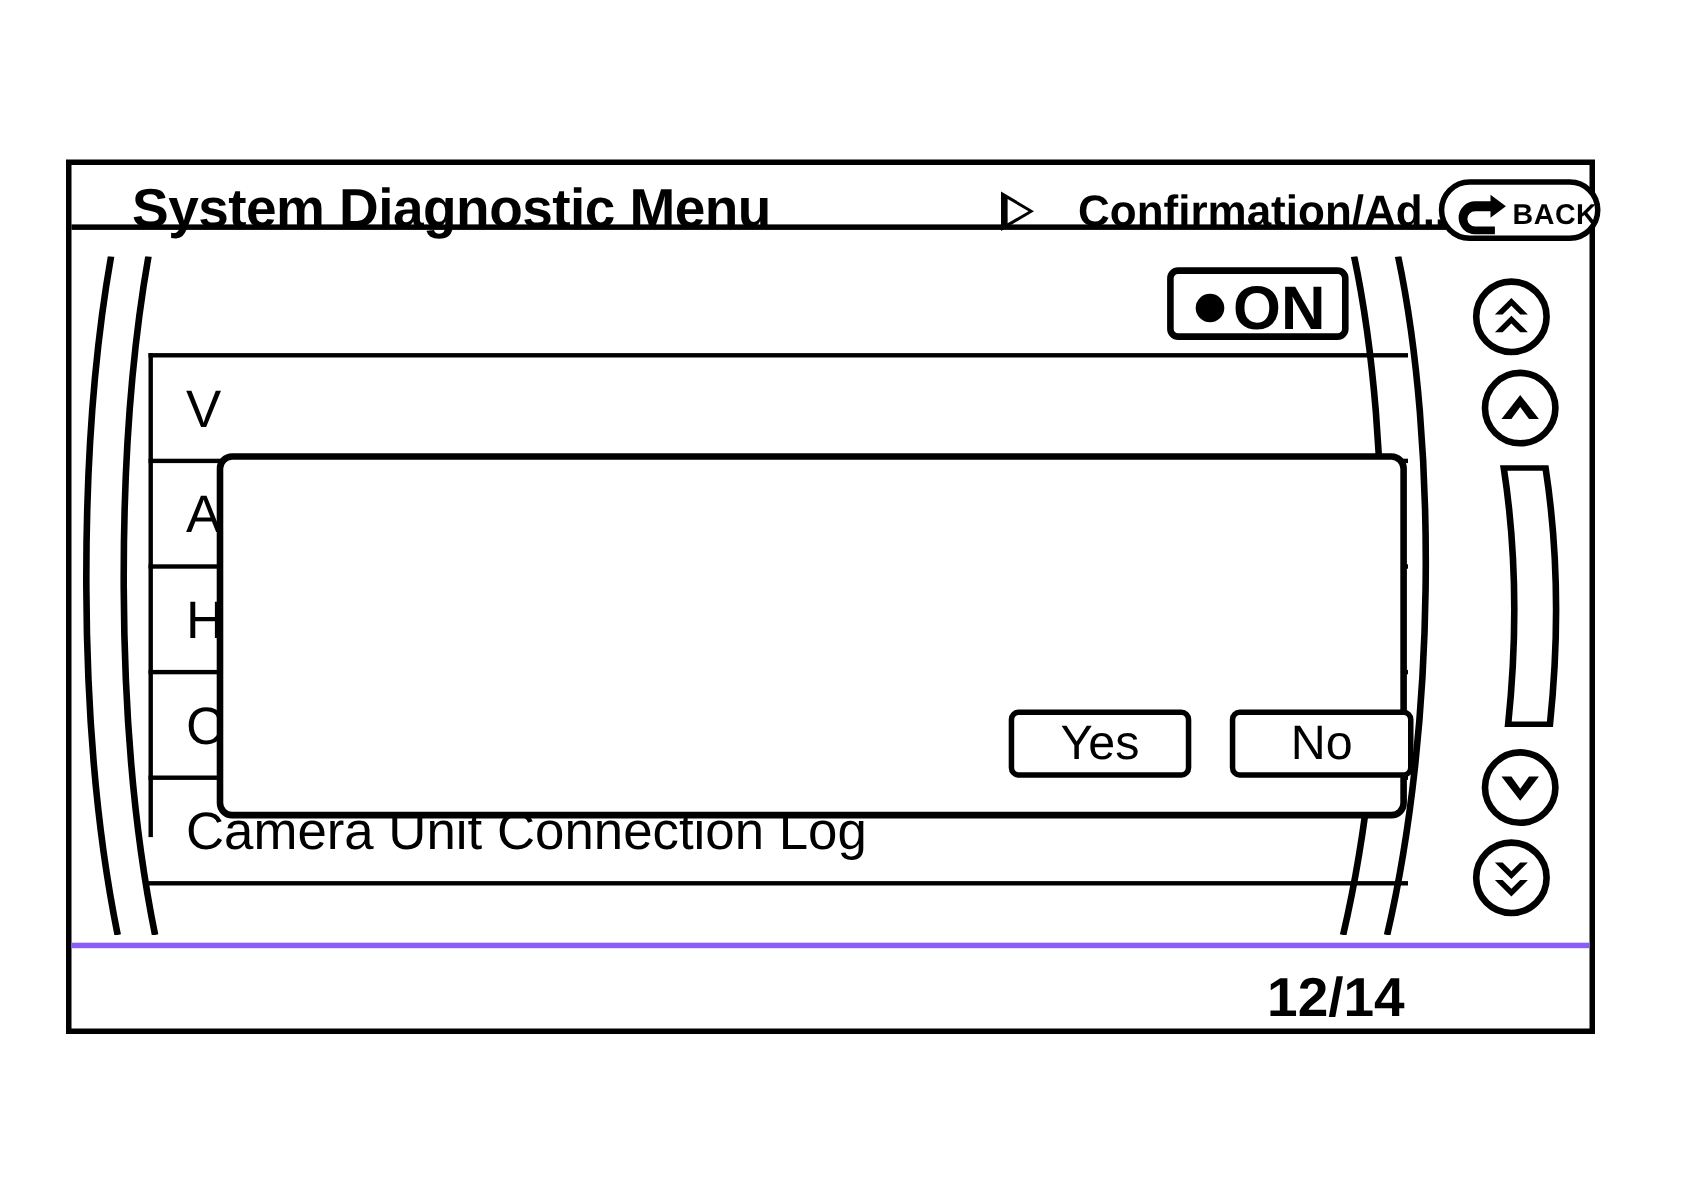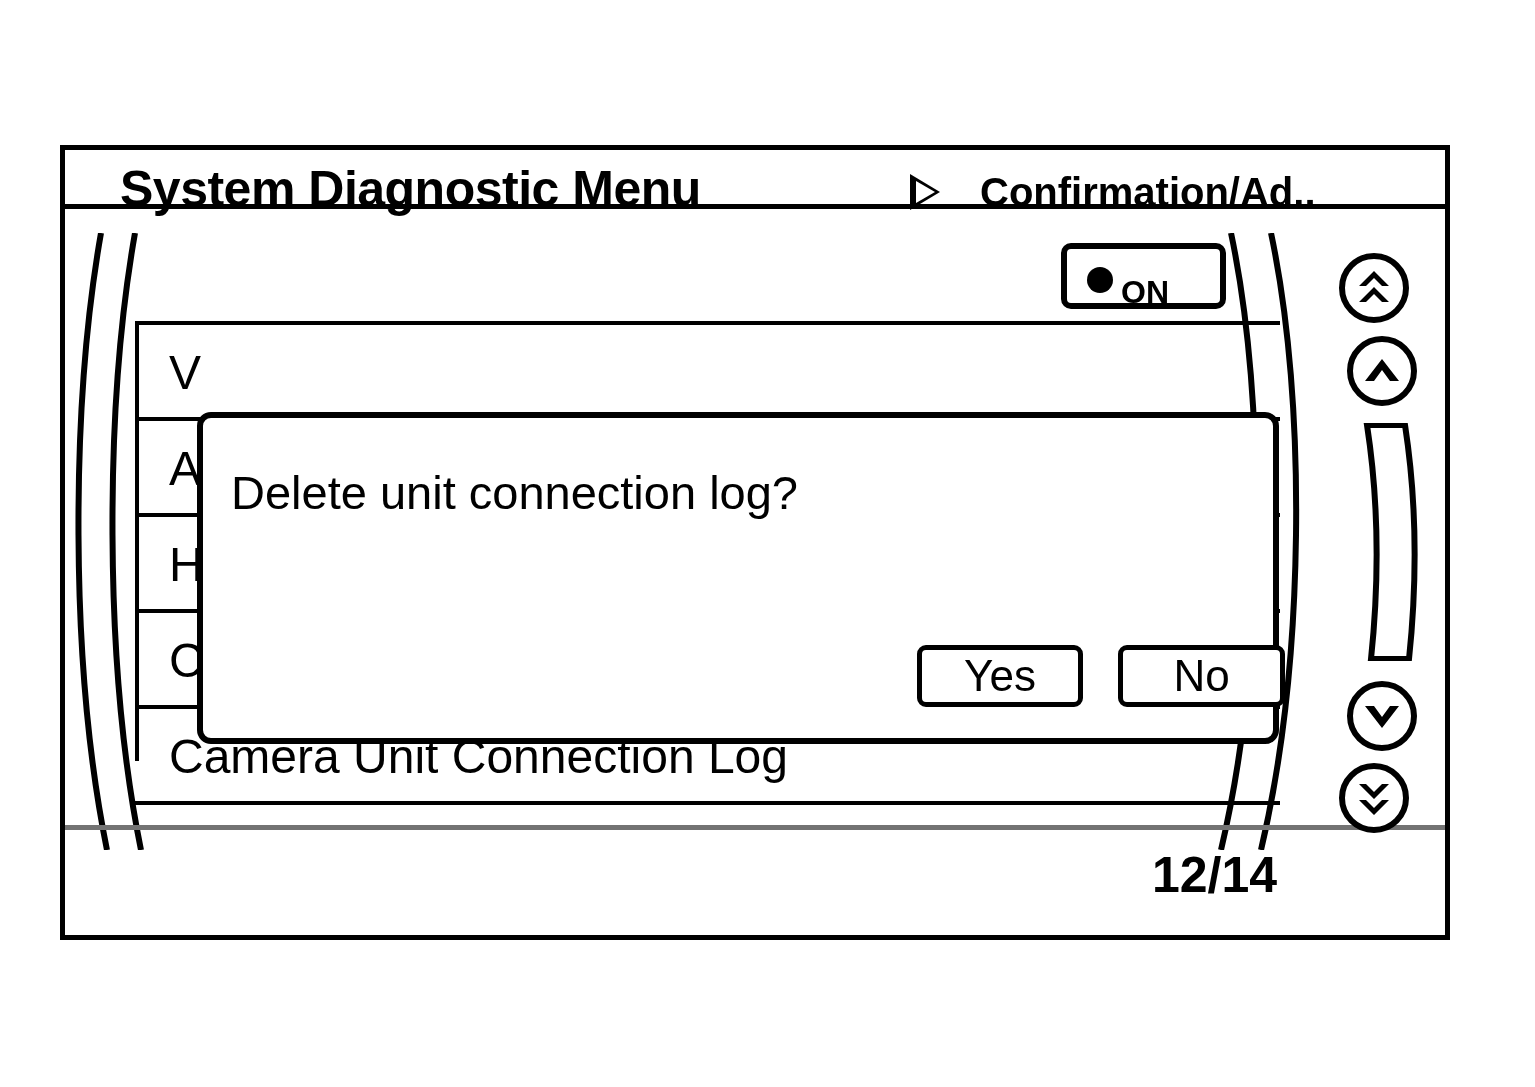"BACK" div.backbtn { html: none -> <div> <span> <svg> <path></path> </svg> </span> <span>BACK</span> </div> }
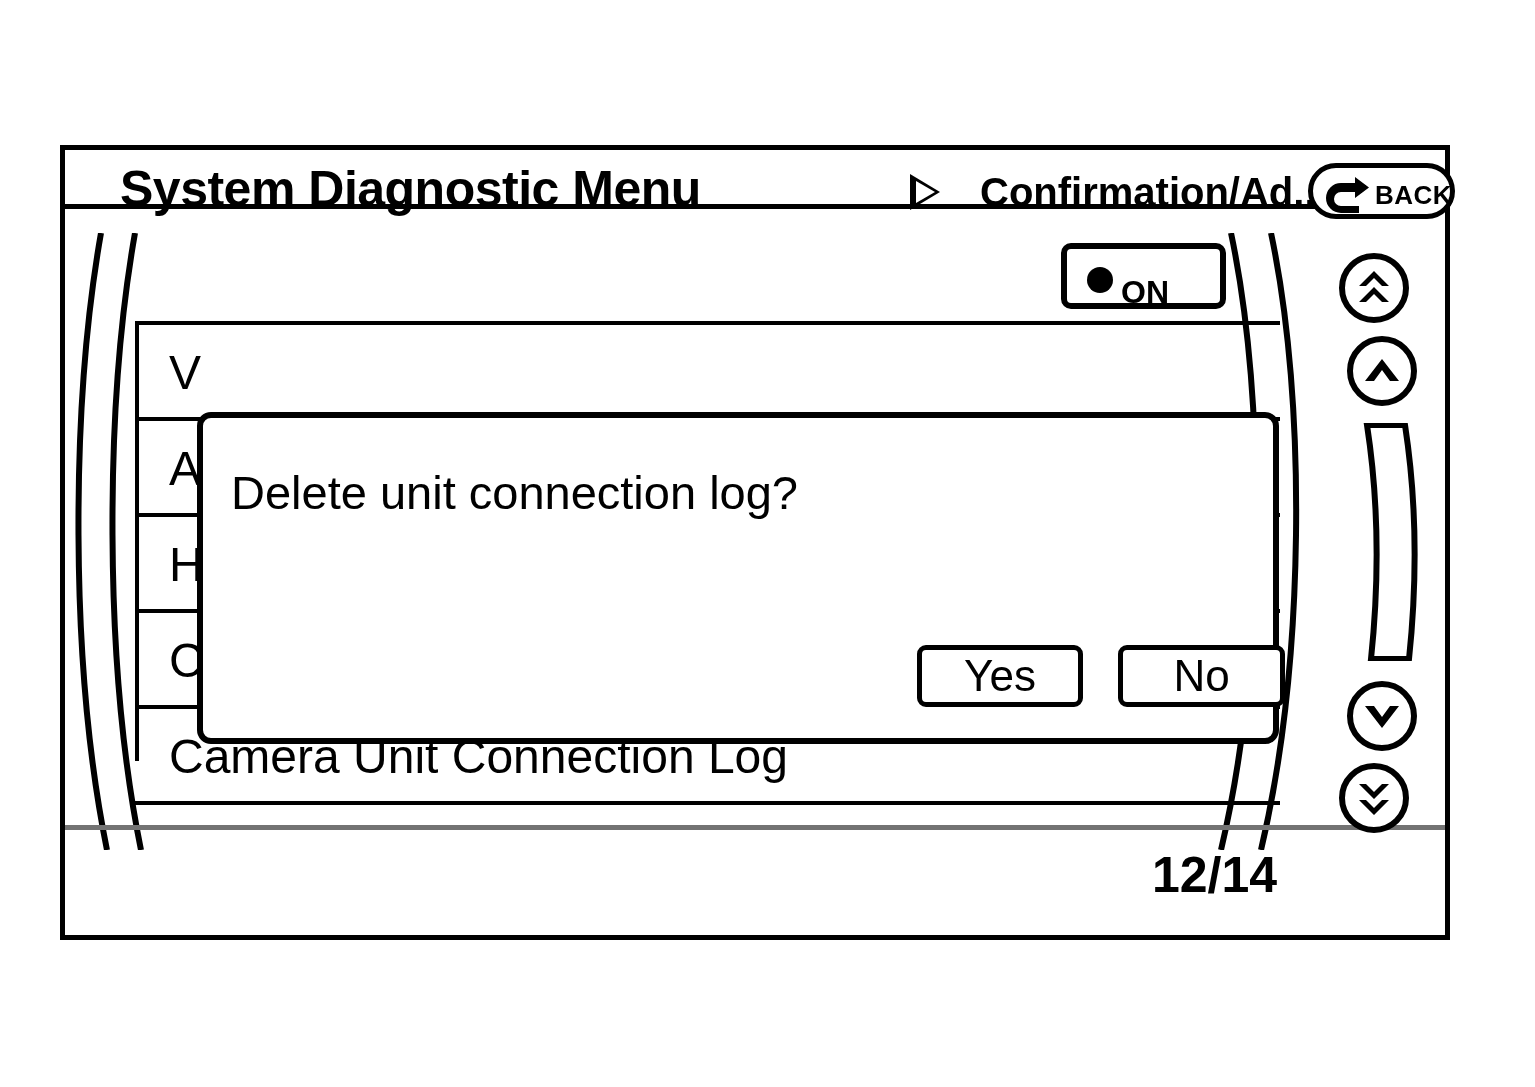"ON" .ontxt { font-size: 32px -> 56px; top: 16px -> 4px }
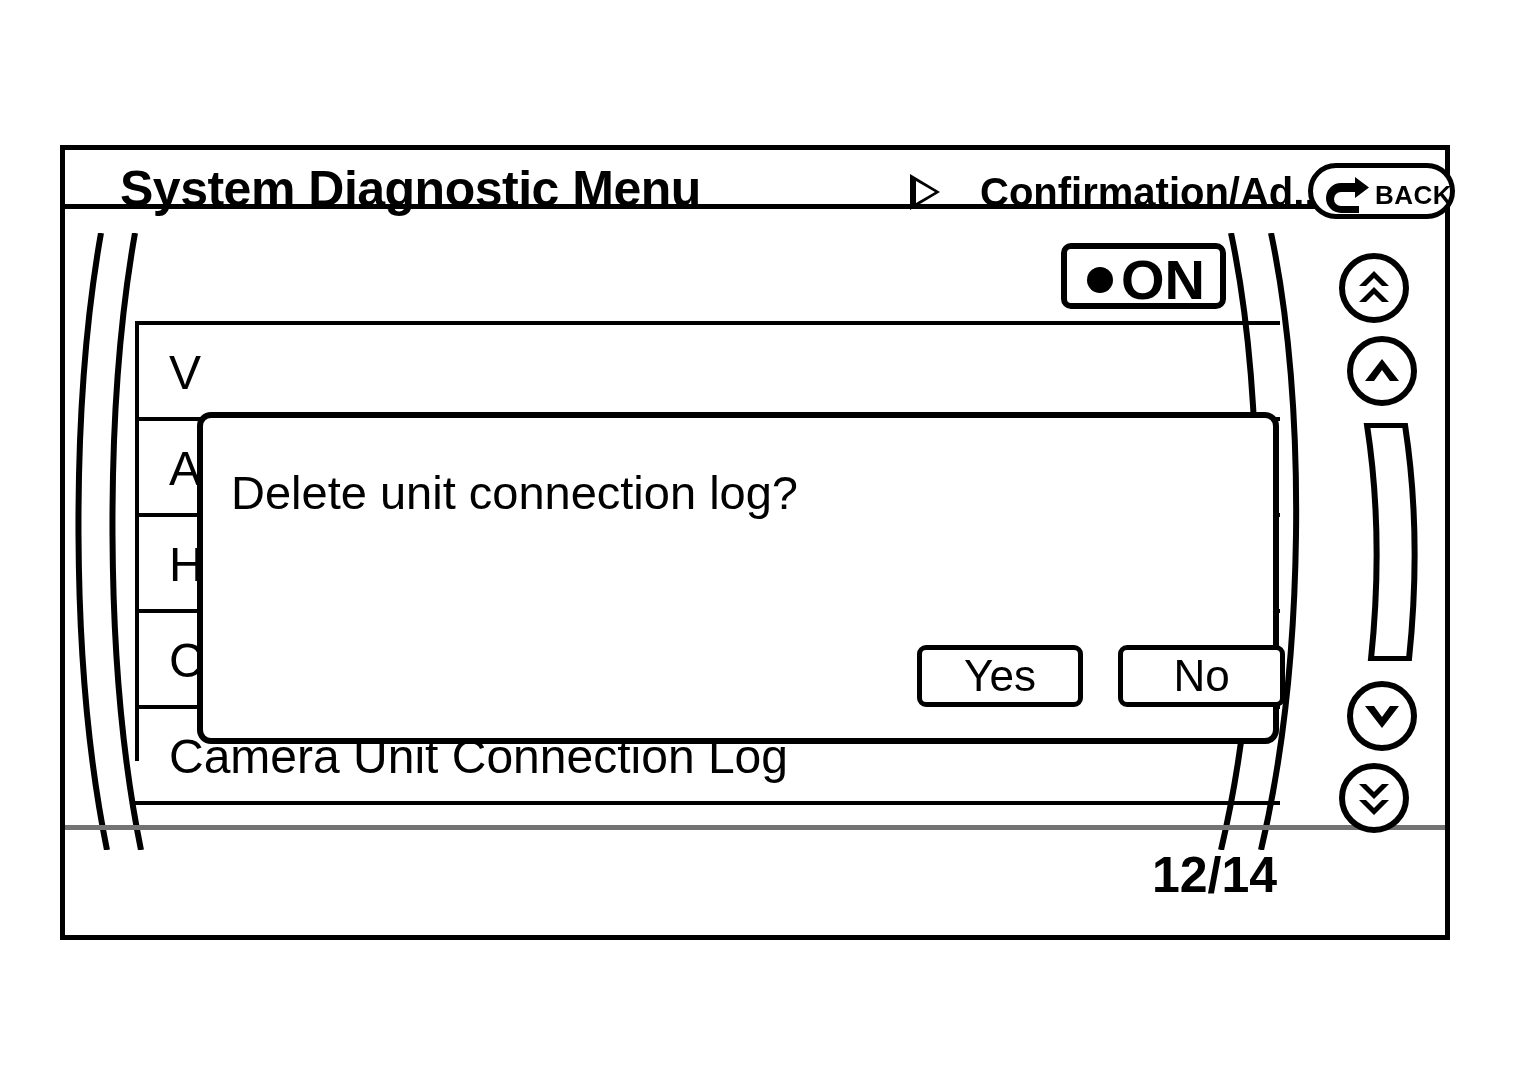"Delete unit connection log?" div.dlgtext { html: <div>Delete unit connection log?</div> -> none }
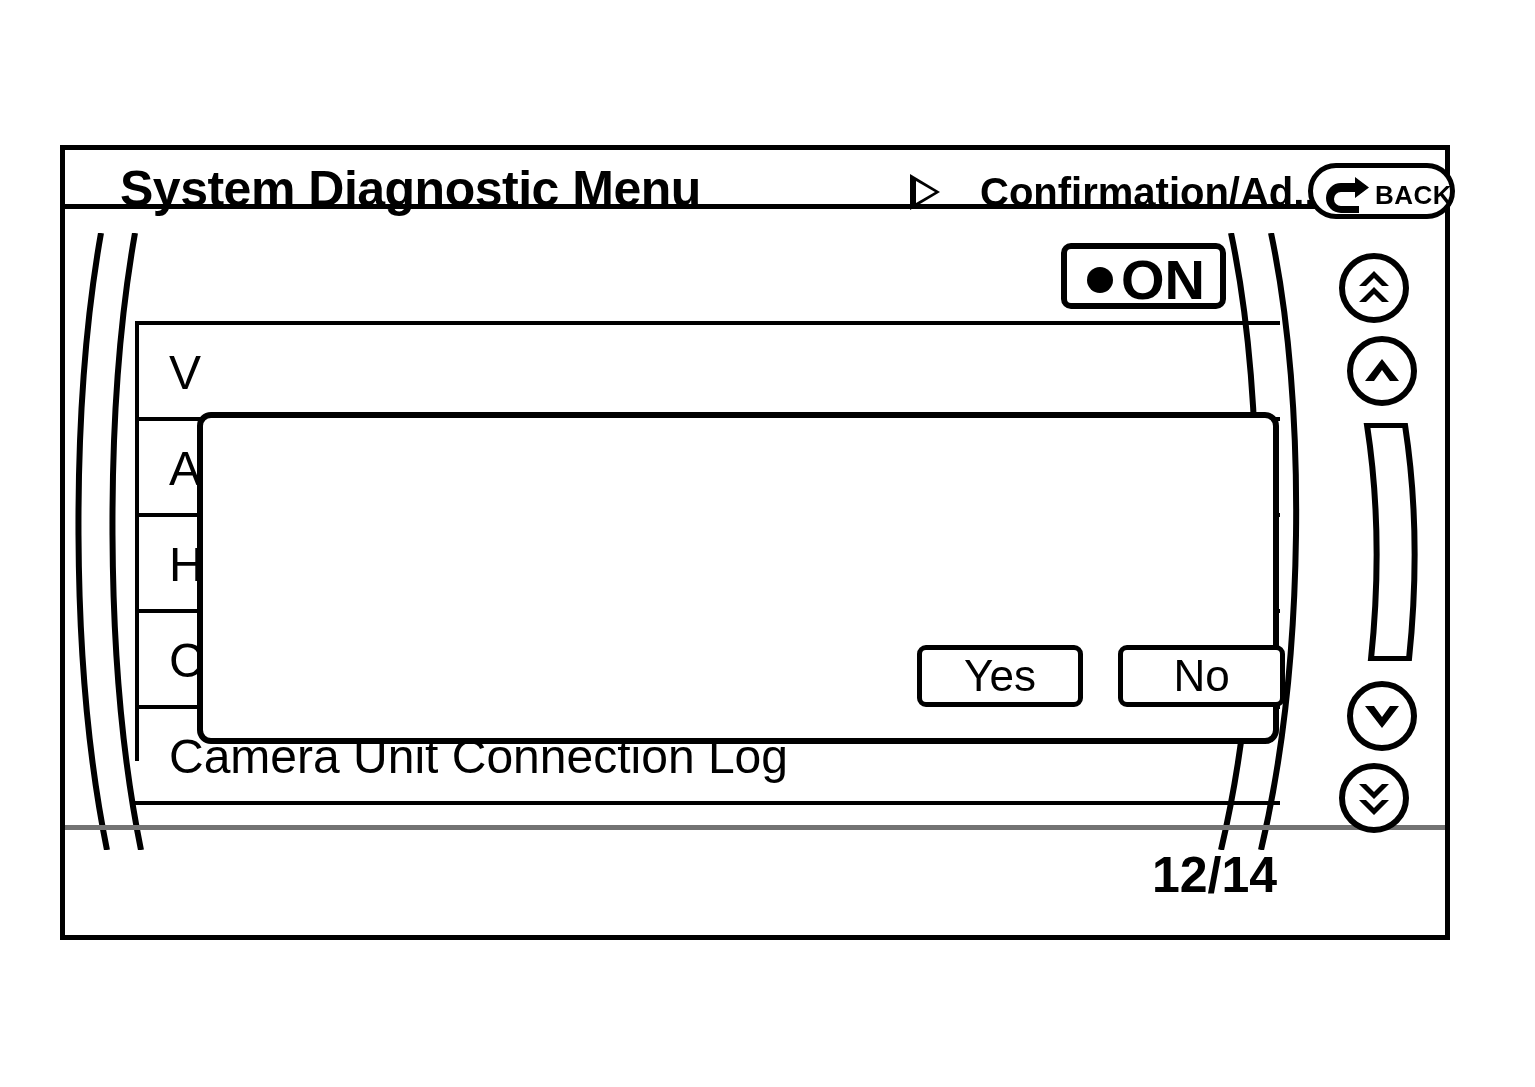"12/14" .footer { border-top: 5px solid #737373 -> 5px solid #8b5cf6; height: 110px -> 78px }
